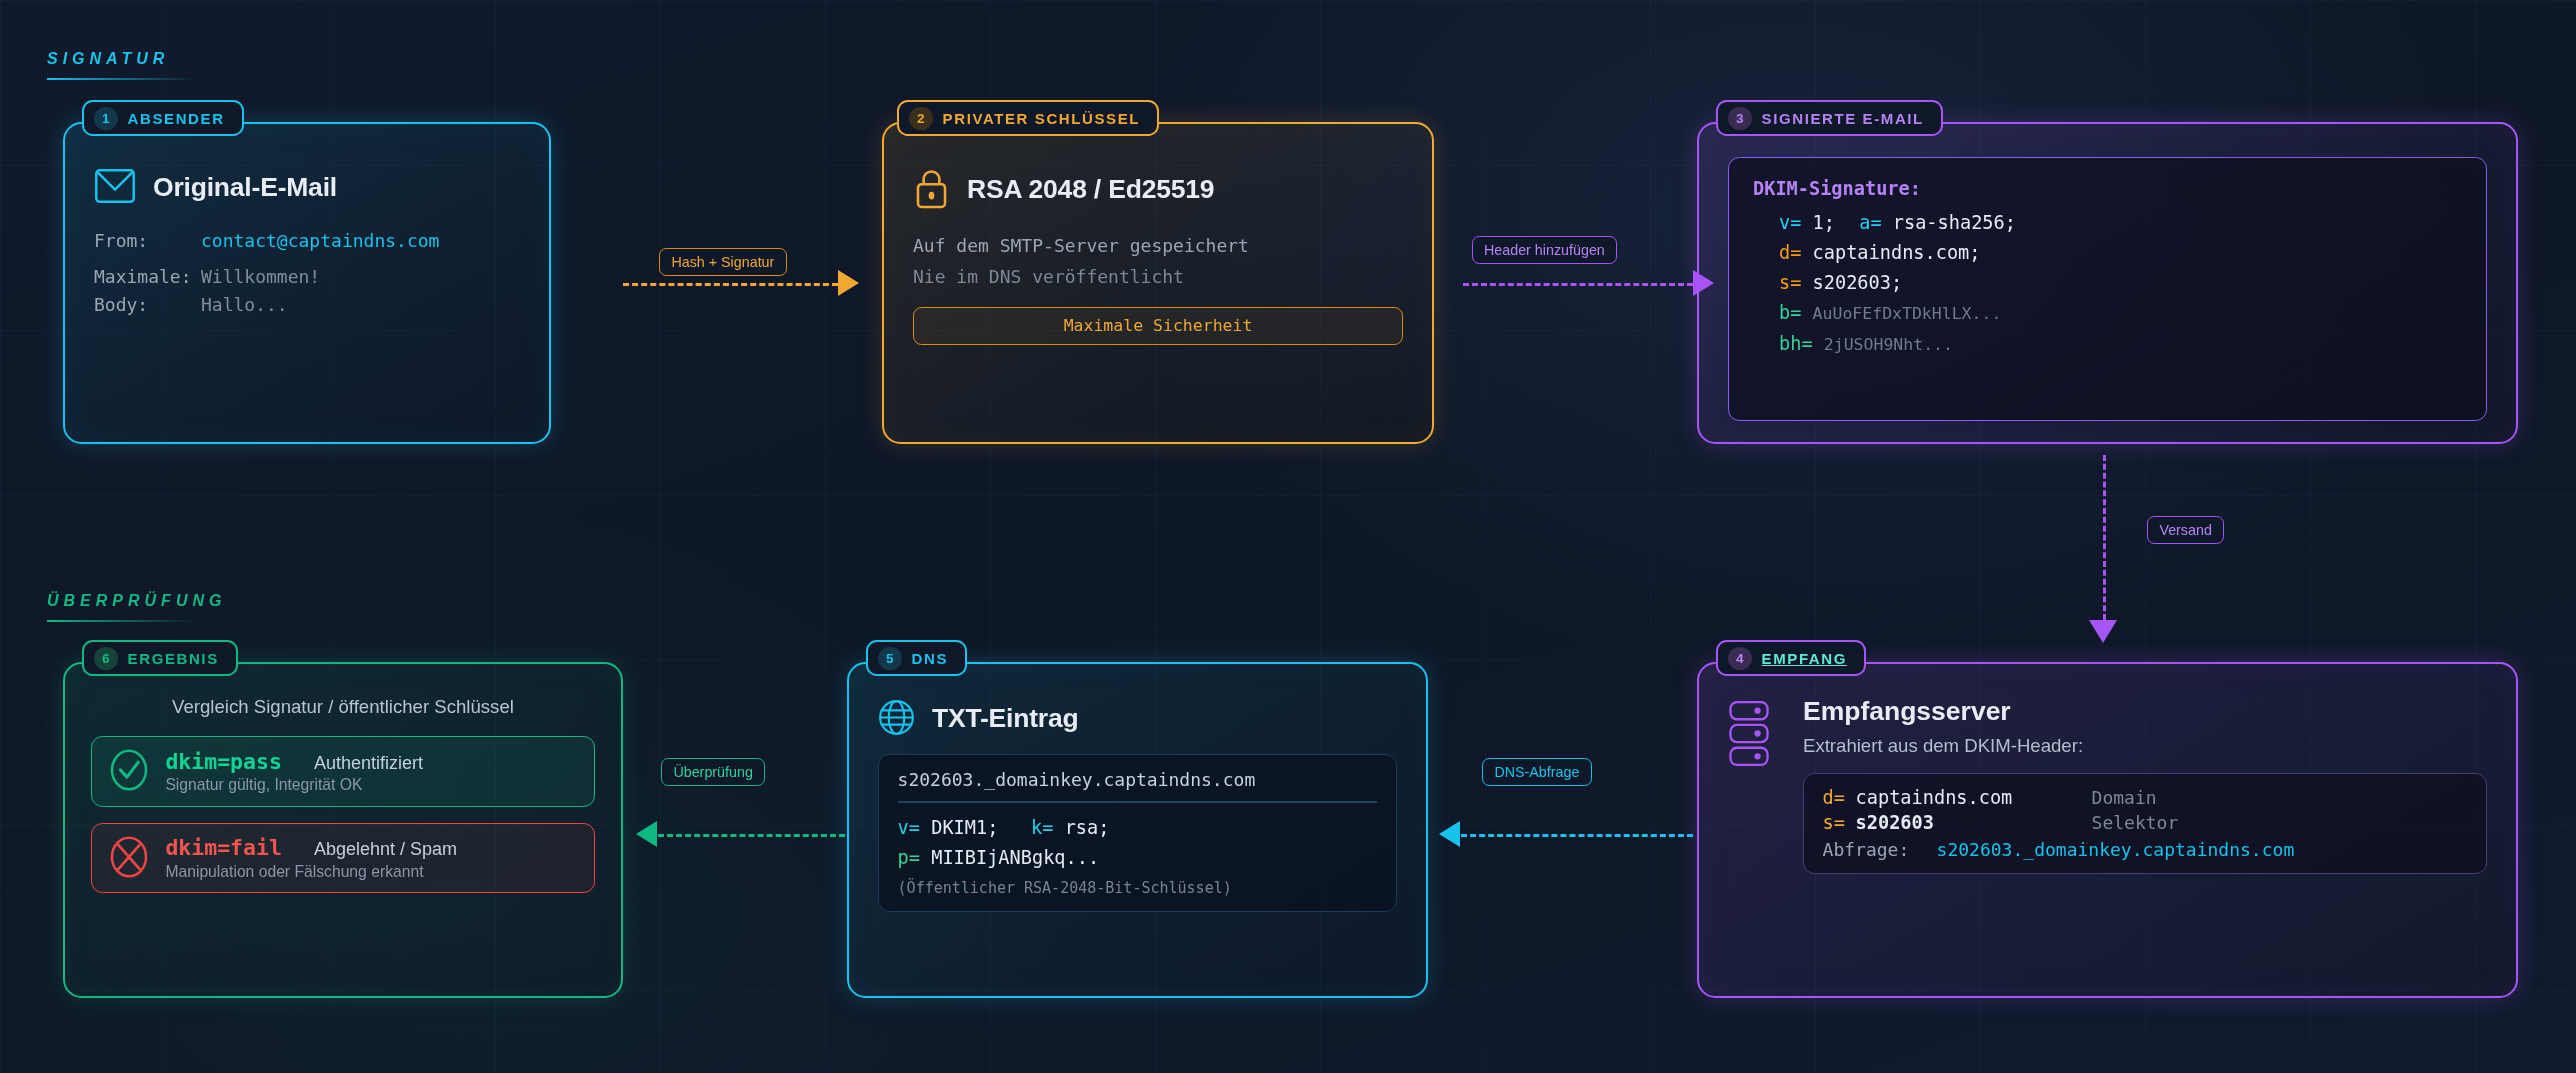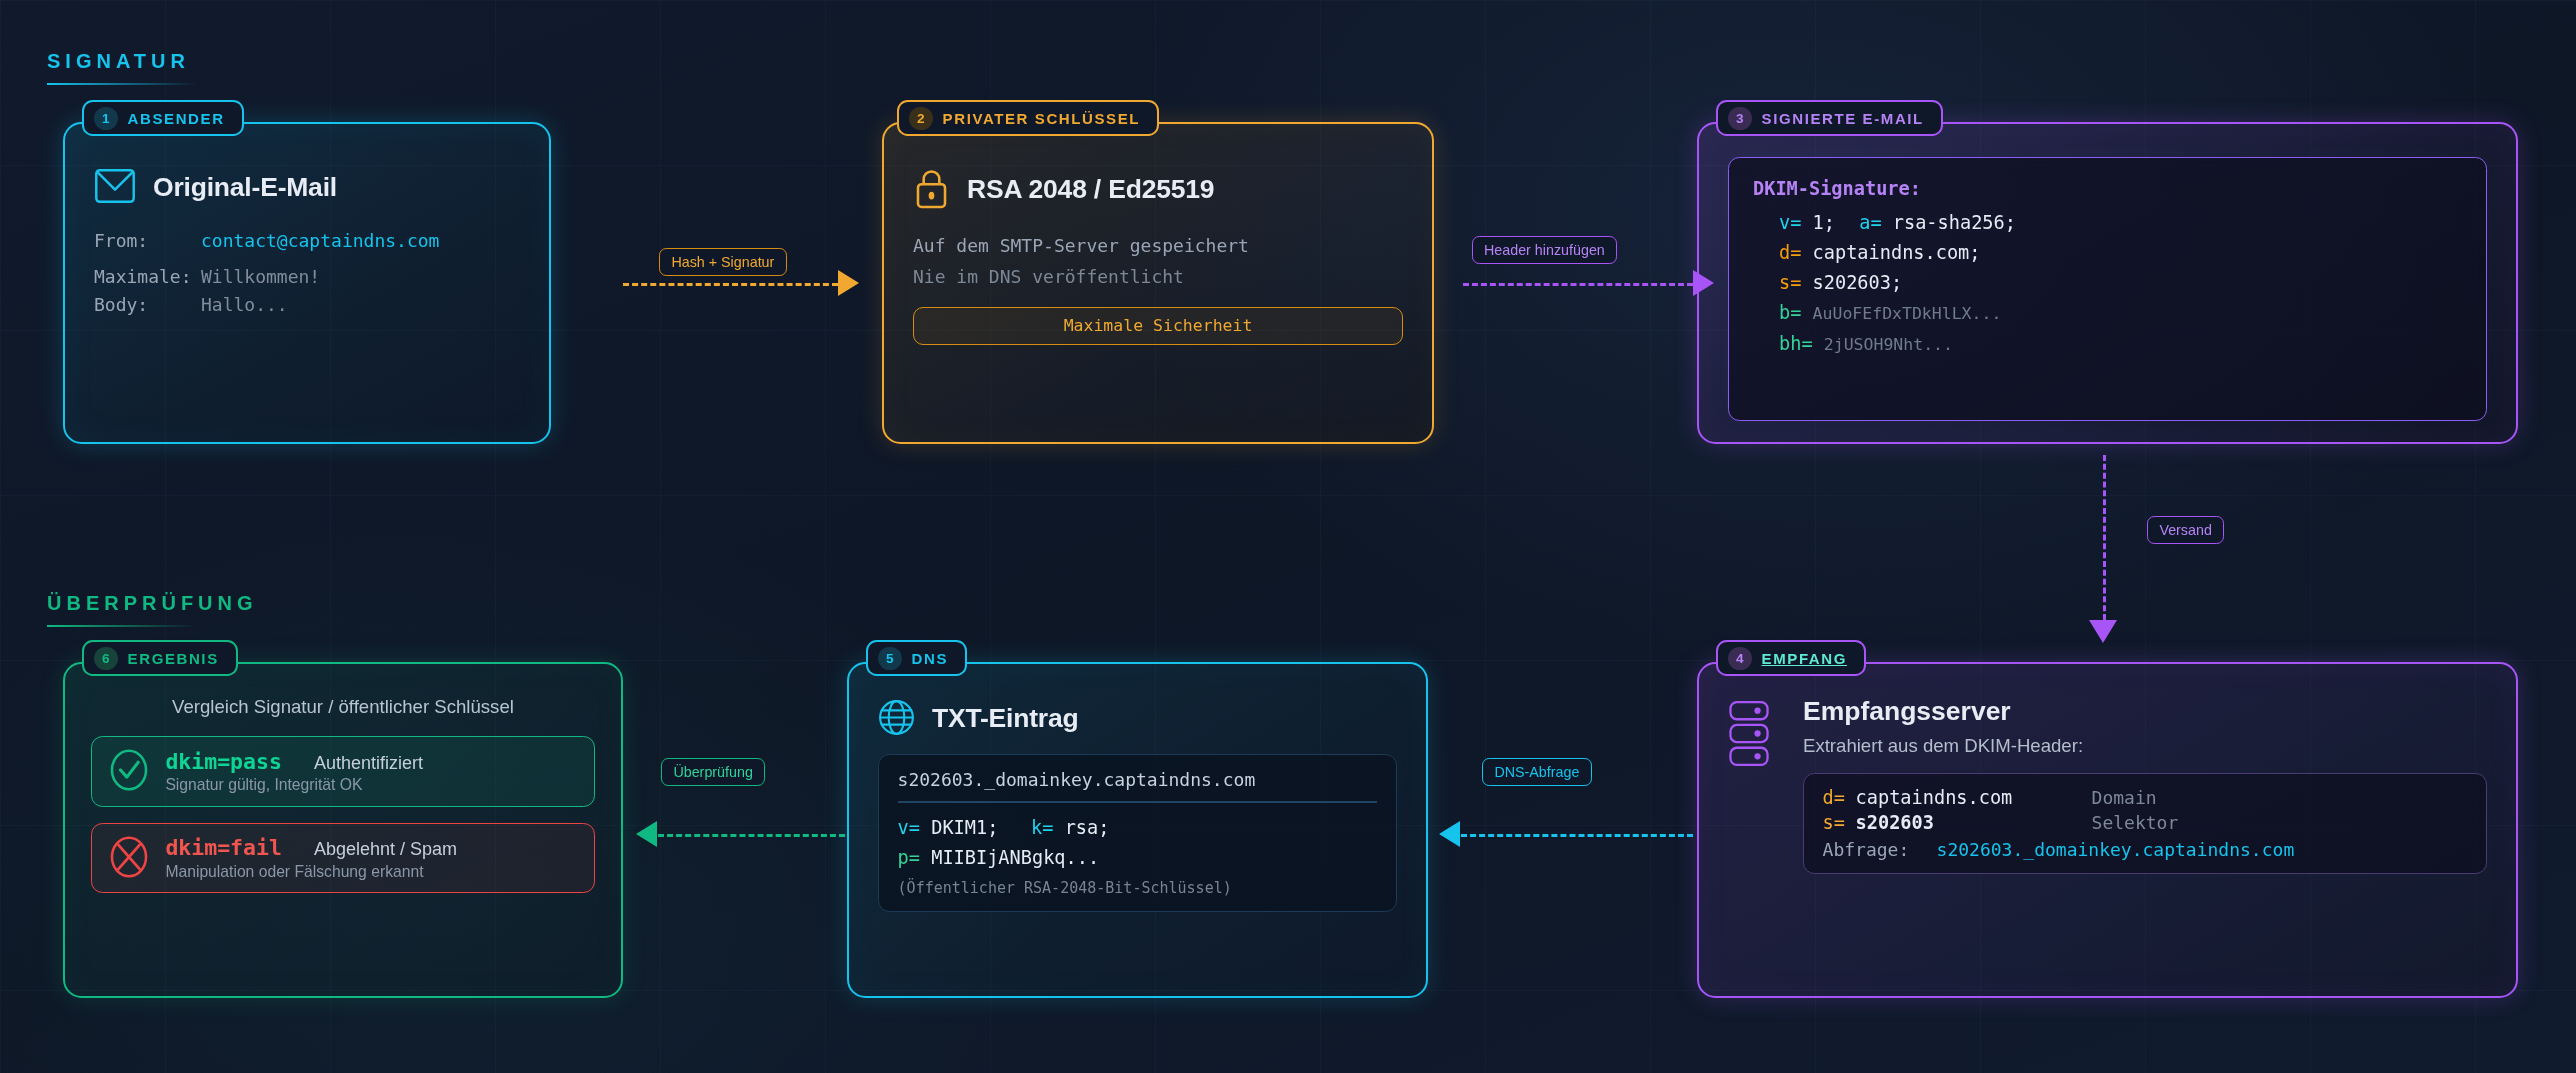"SIGNATUR" .sec-head .txt { font-size: 20px -> 16px; font-style: none -> italic }
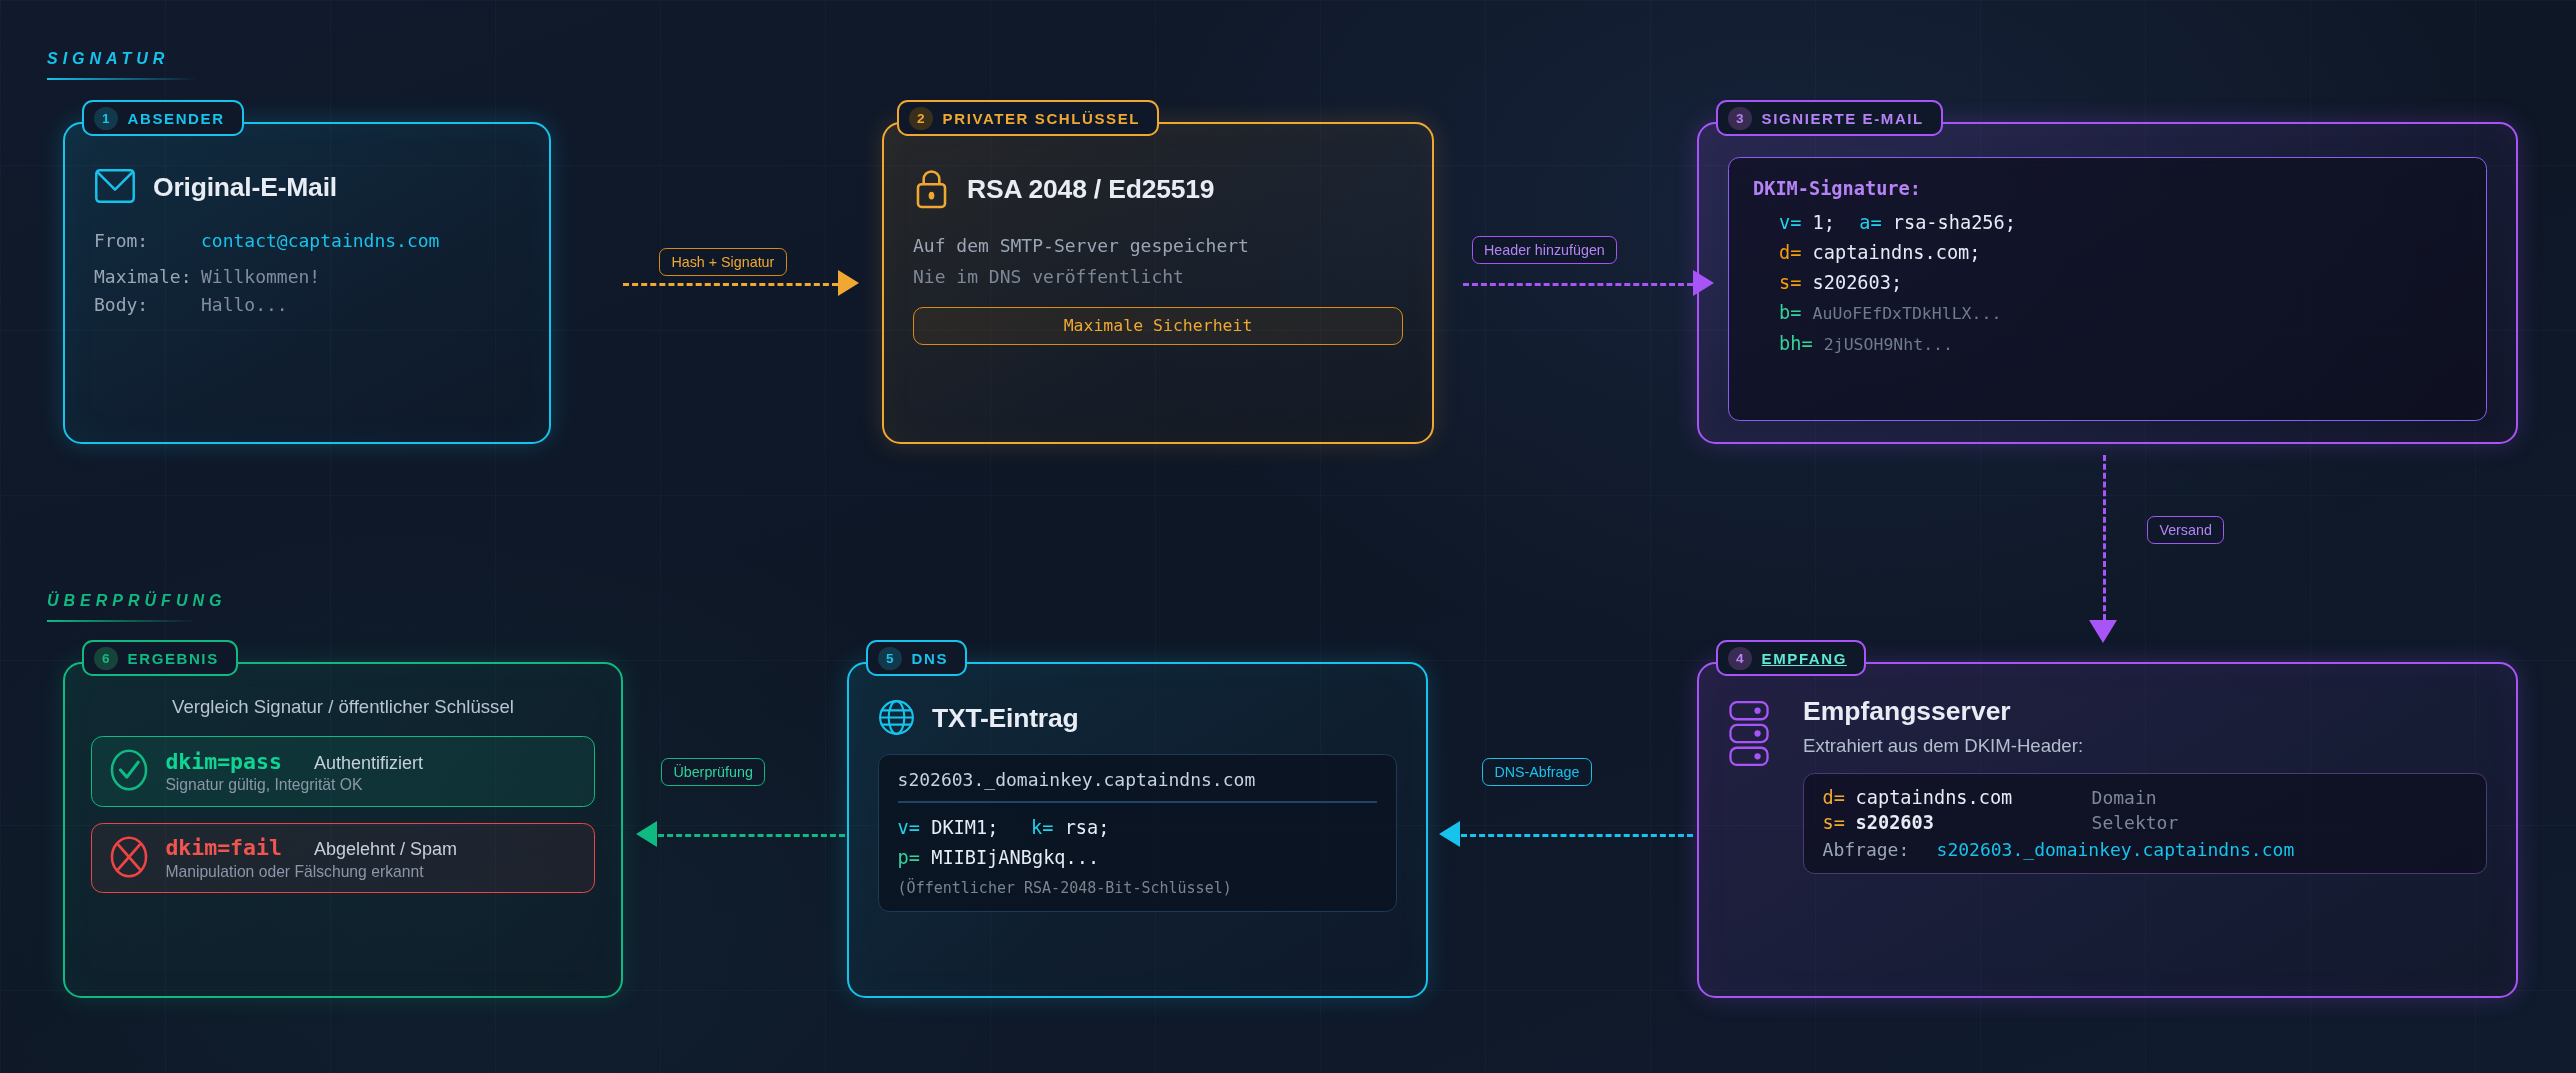"Maximale Sicherheit" div.chip { border-radius: 10px -> none }
